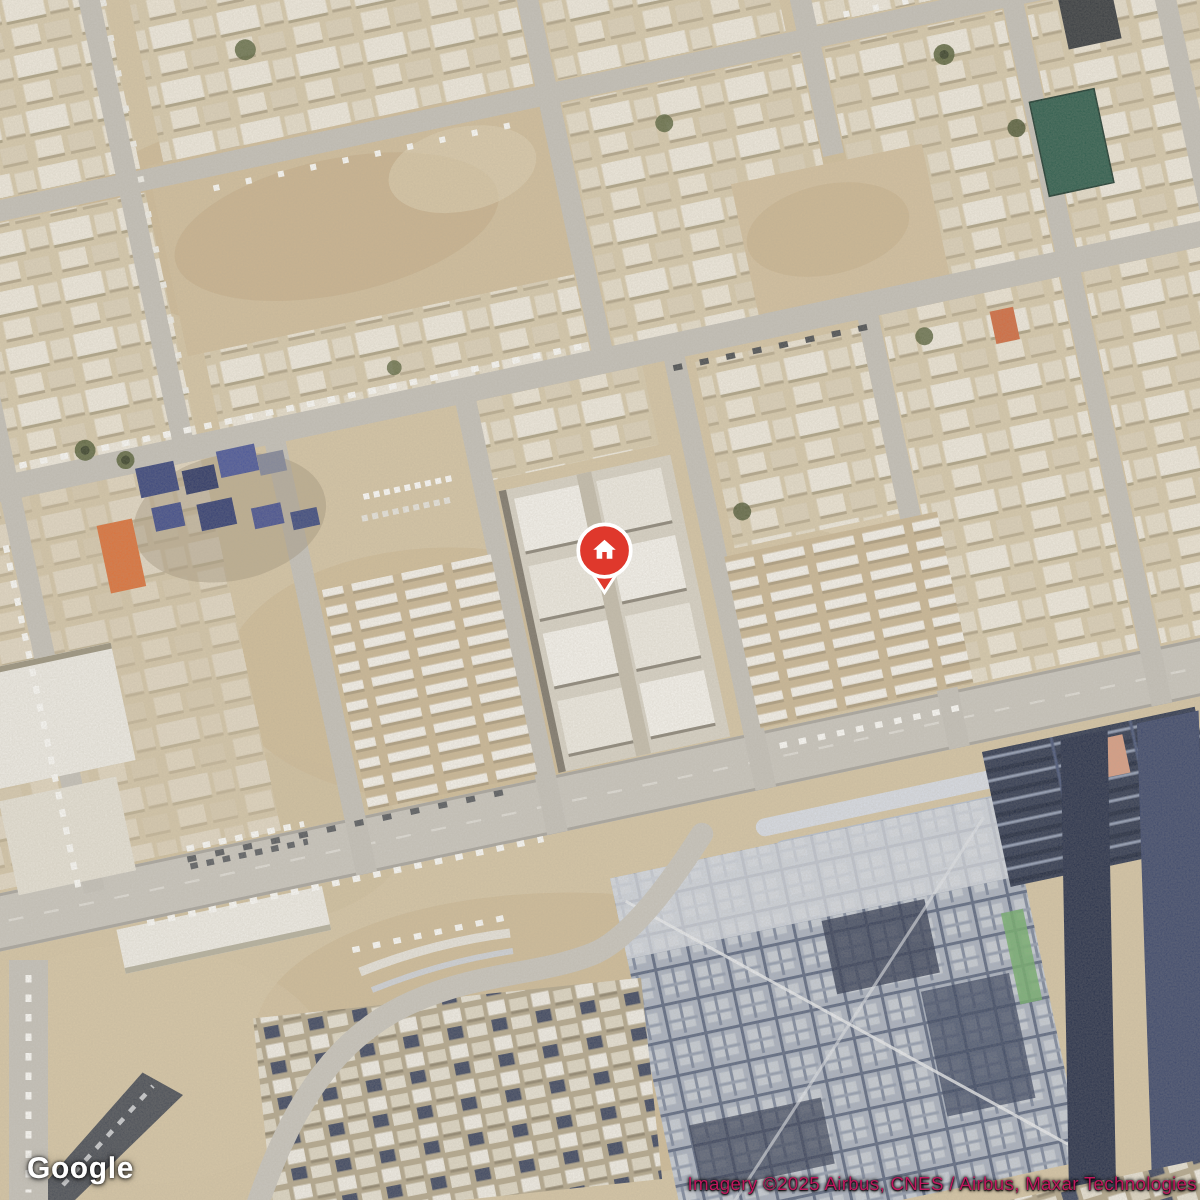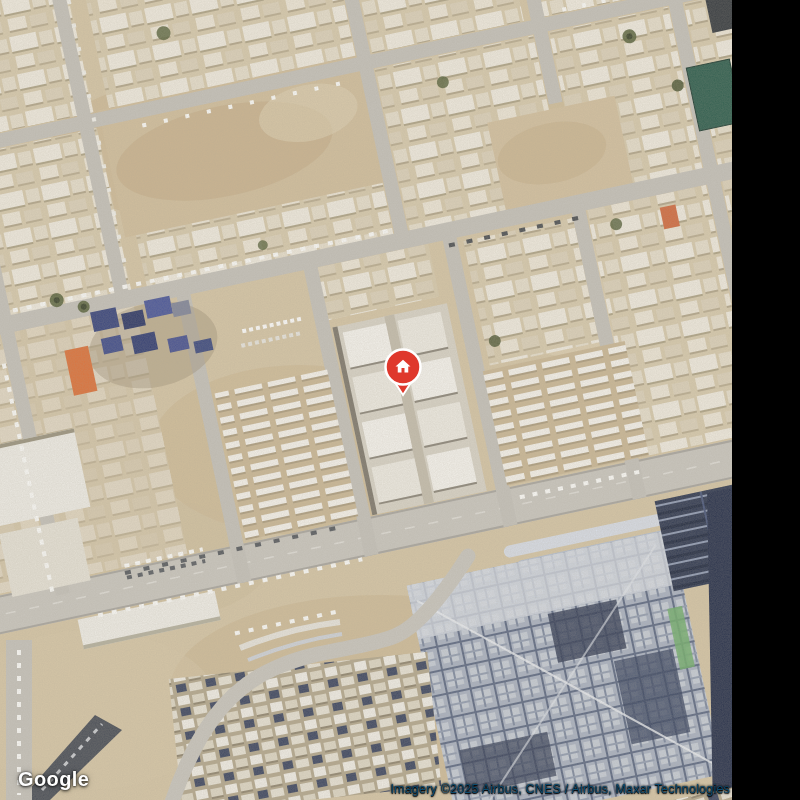"Google" .stage { width: 732px -> 800px }
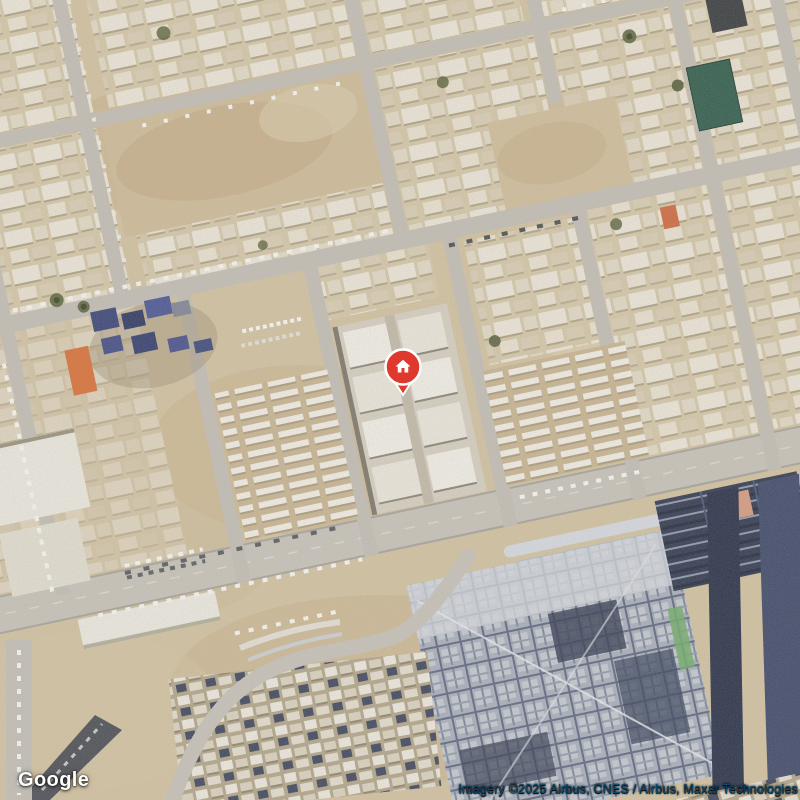"Imagery ©2025 Airbus, CNES /" .attribution { color: #0c4a6e -> #be185d }
